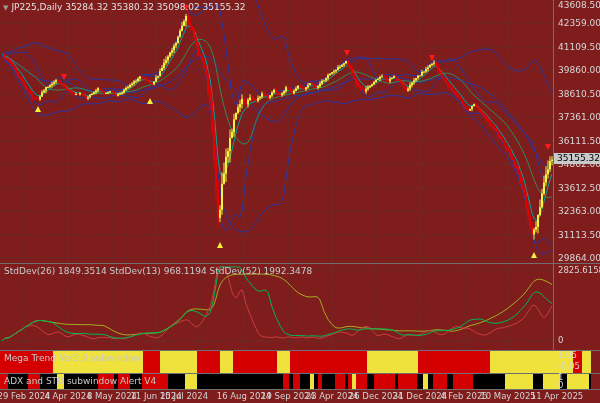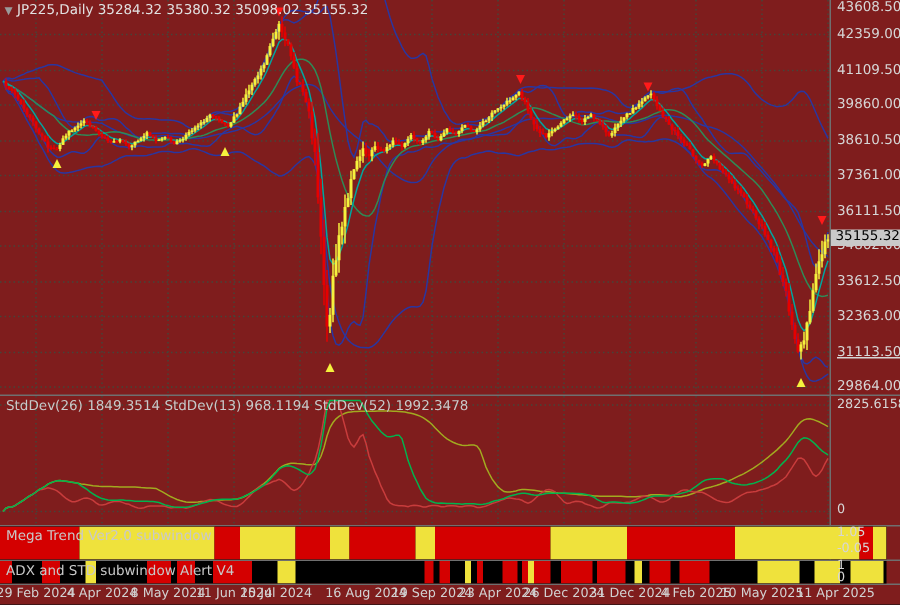"31113.50" div.plabel { text-decoration: underline -> none }
